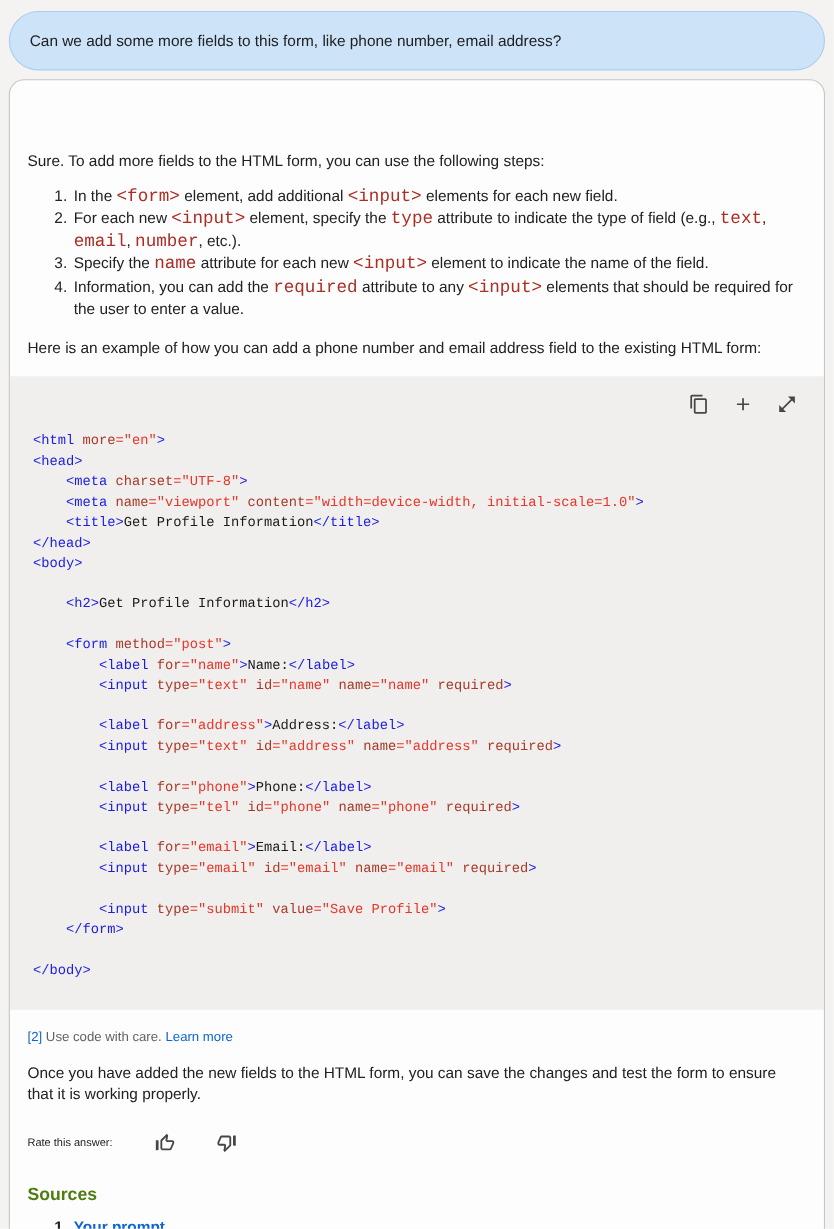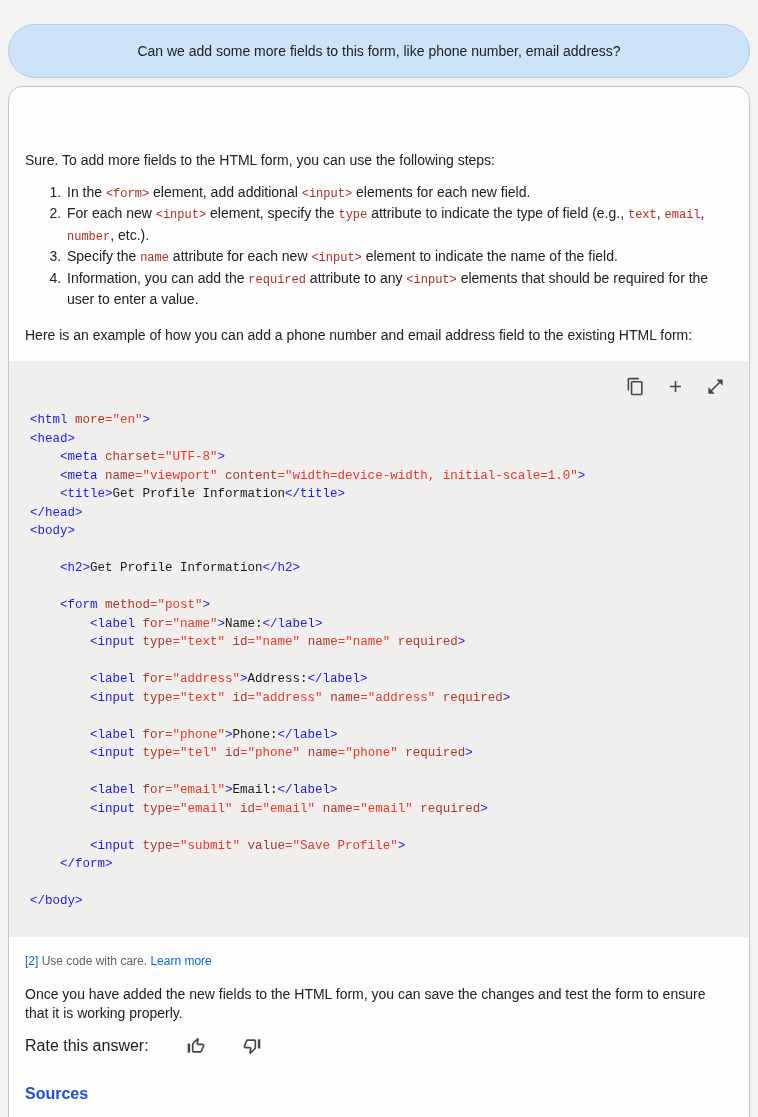"Can we add some more" .user-bubble { justify-content: center -> none; margin: 24px 8px 8px 8px -> 10px 8px 8px 8px }
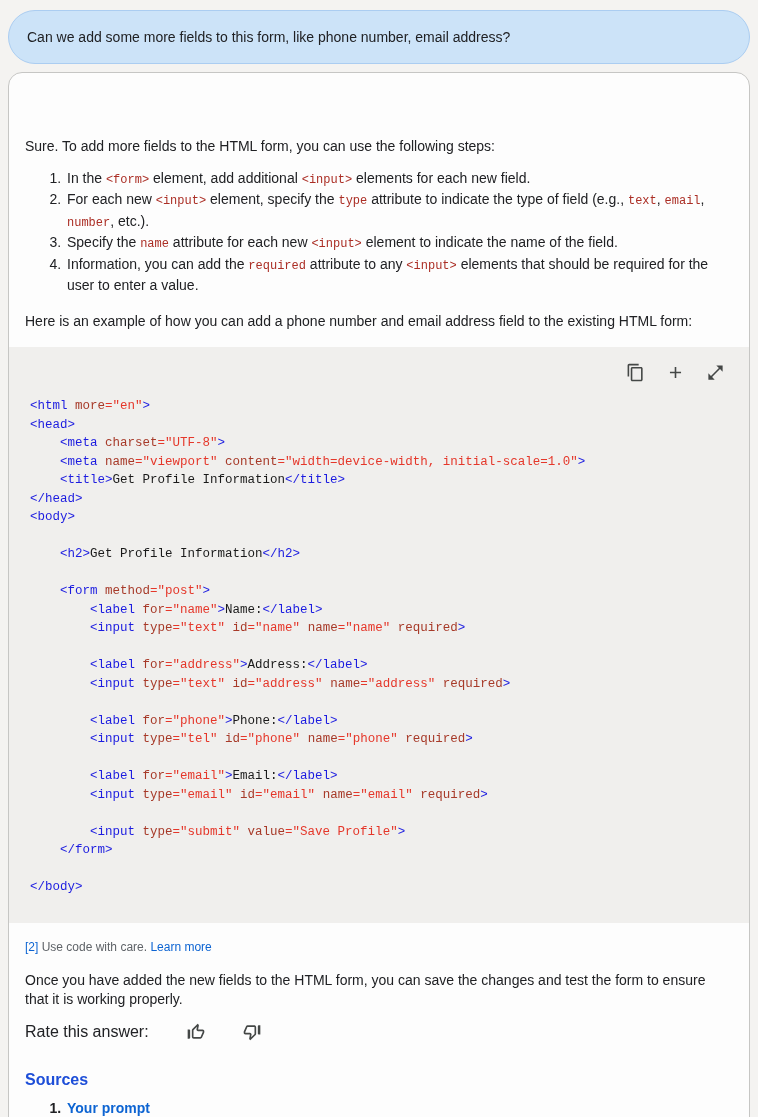"<form>" .inline-code { font-size: 12px -> 16px }
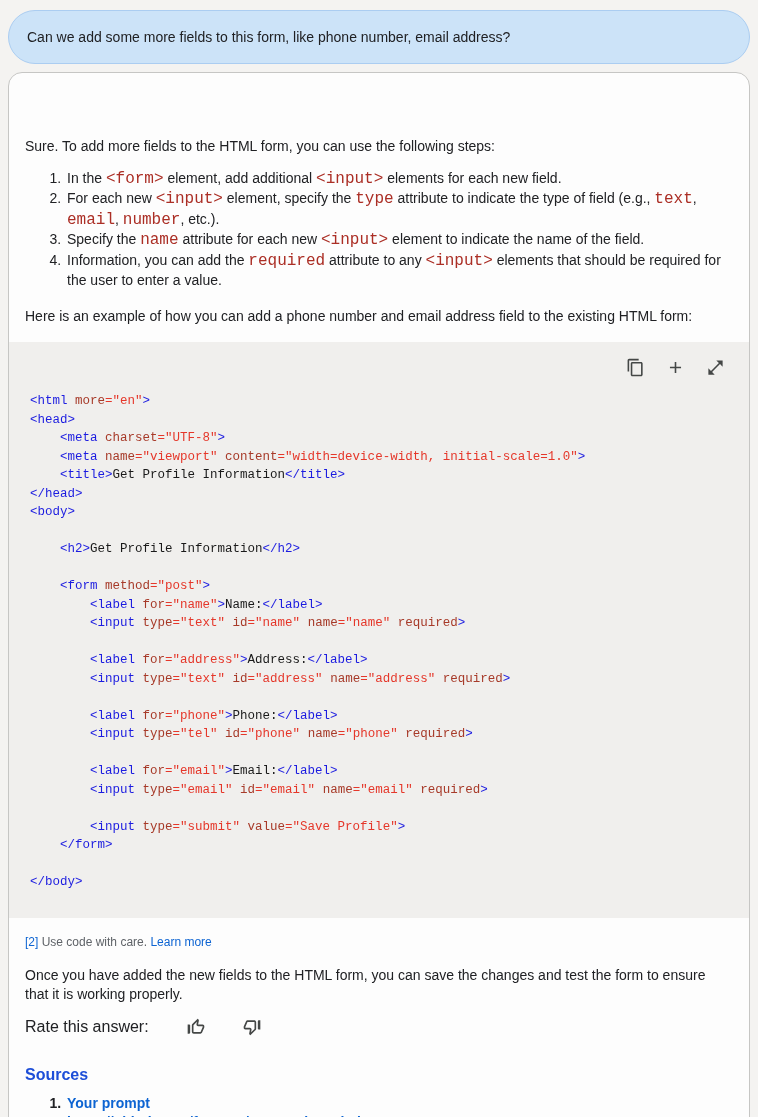"Rate this answer:" .rate-row { font-size: 16px -> 10px; margin-top: 12px -> 24px }
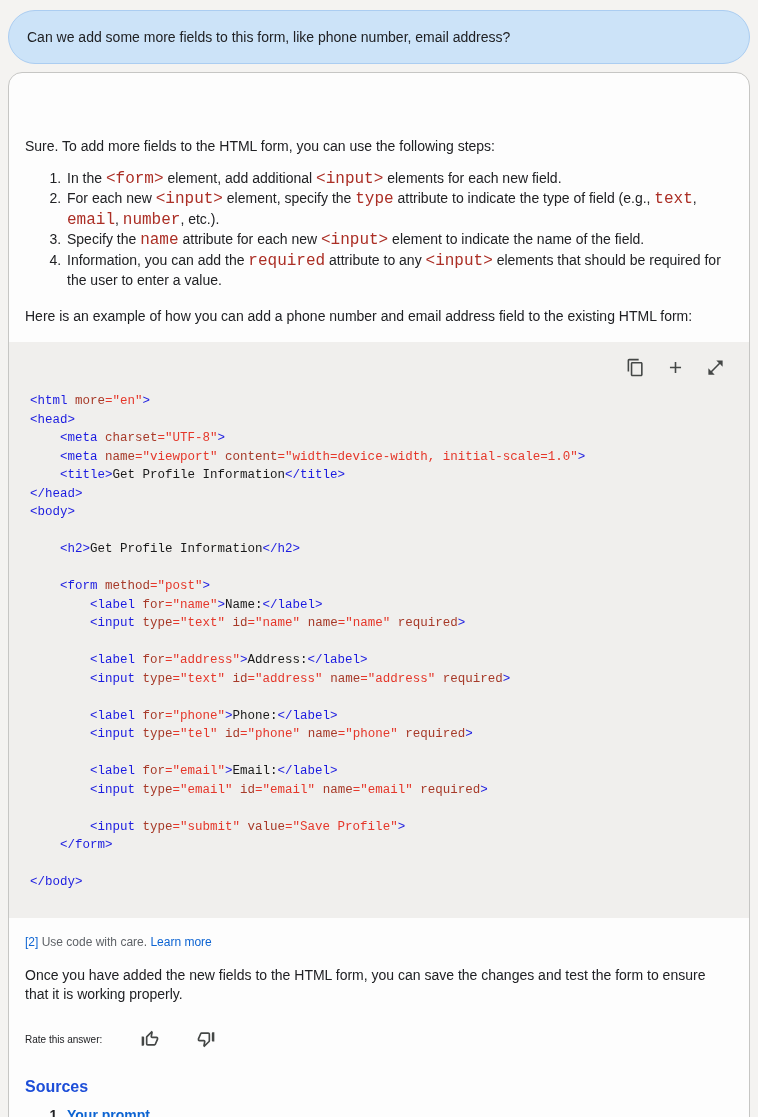"Sources" .sources-title { color: #1d4ed8 -> #4d7c0f }
